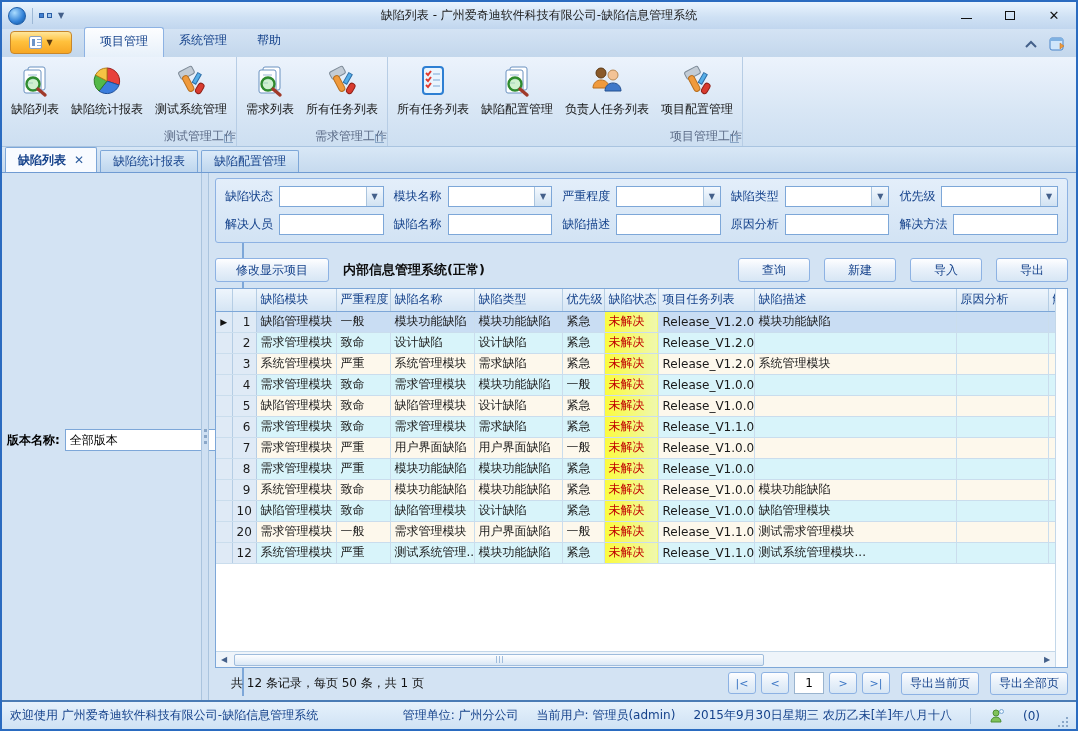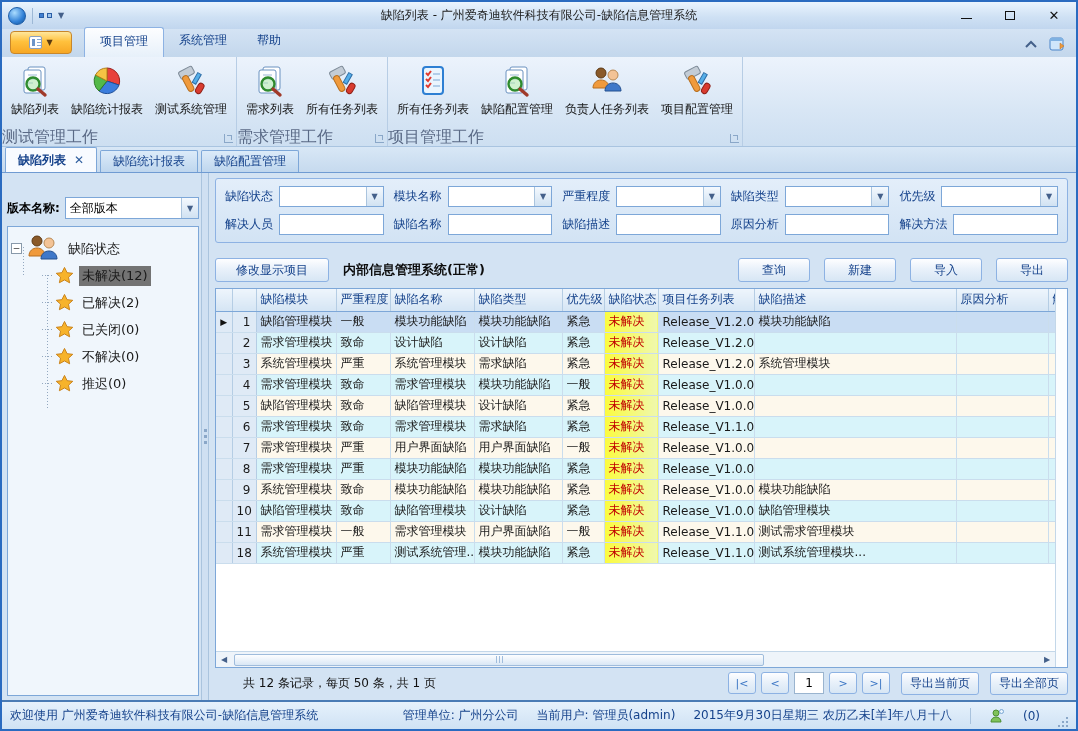"测试管理工作" .rgroup-label { font-size: 16px -> 12px; text-align: left -> right }
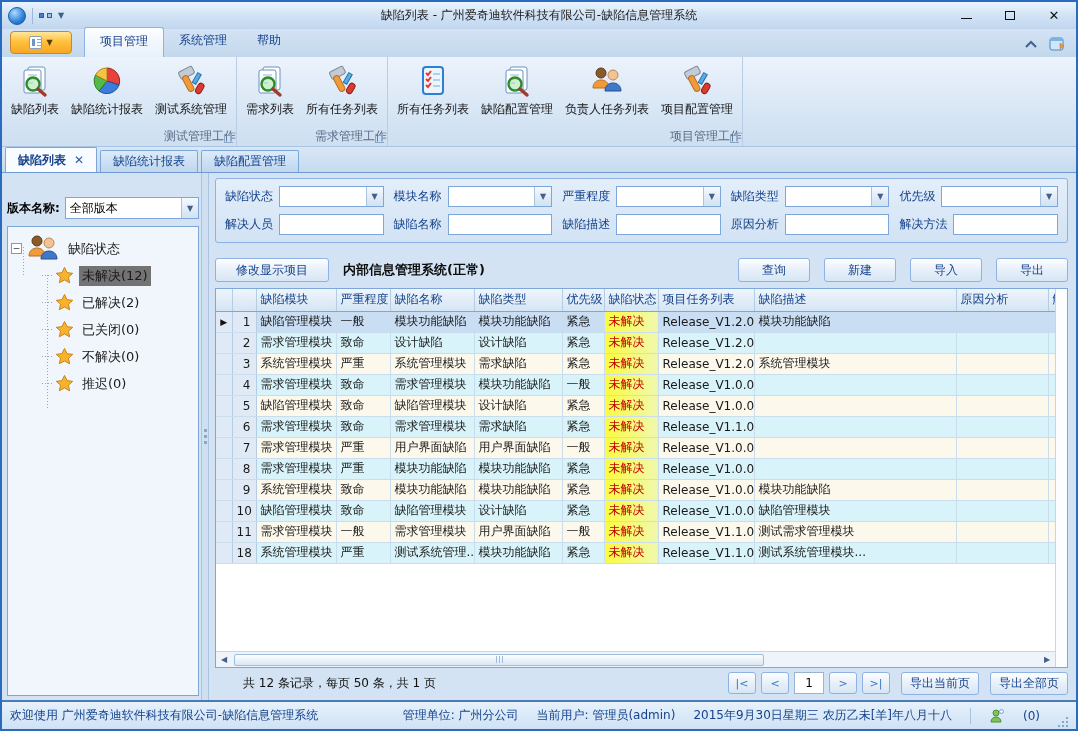"版本名称:" .left-panel { flex-direction: column -> row; padding: 24px 2px 4px 5px -> 18px 2px 4px 5px }
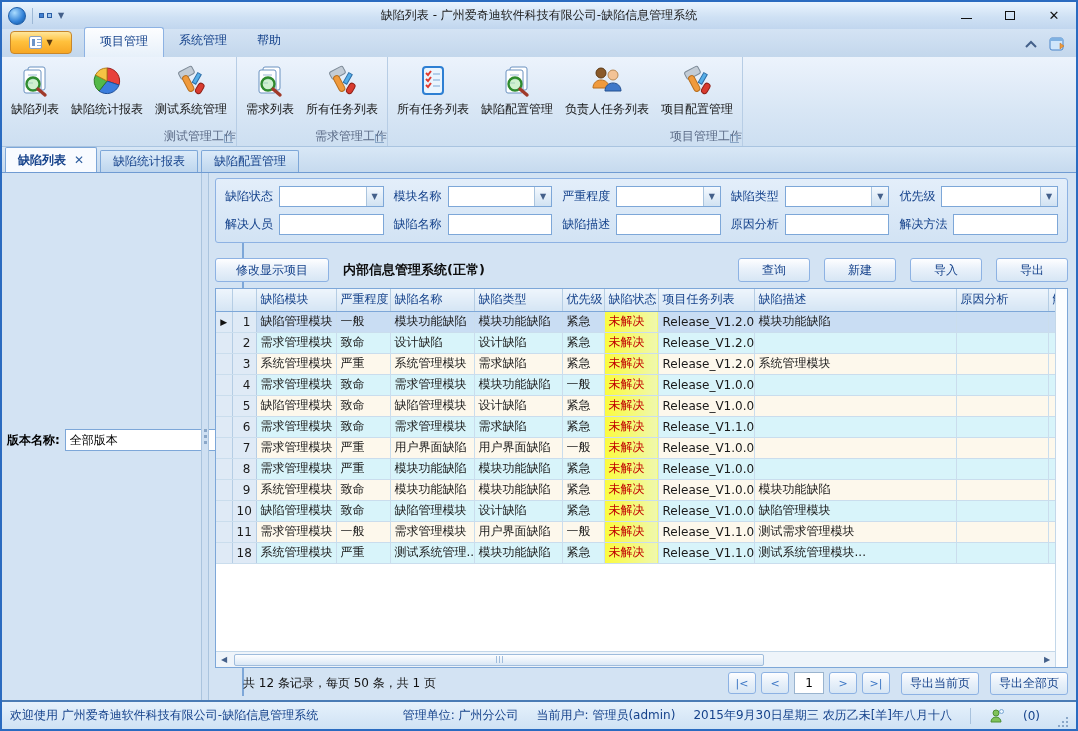"11" td.num { text: 11 -> 20 }
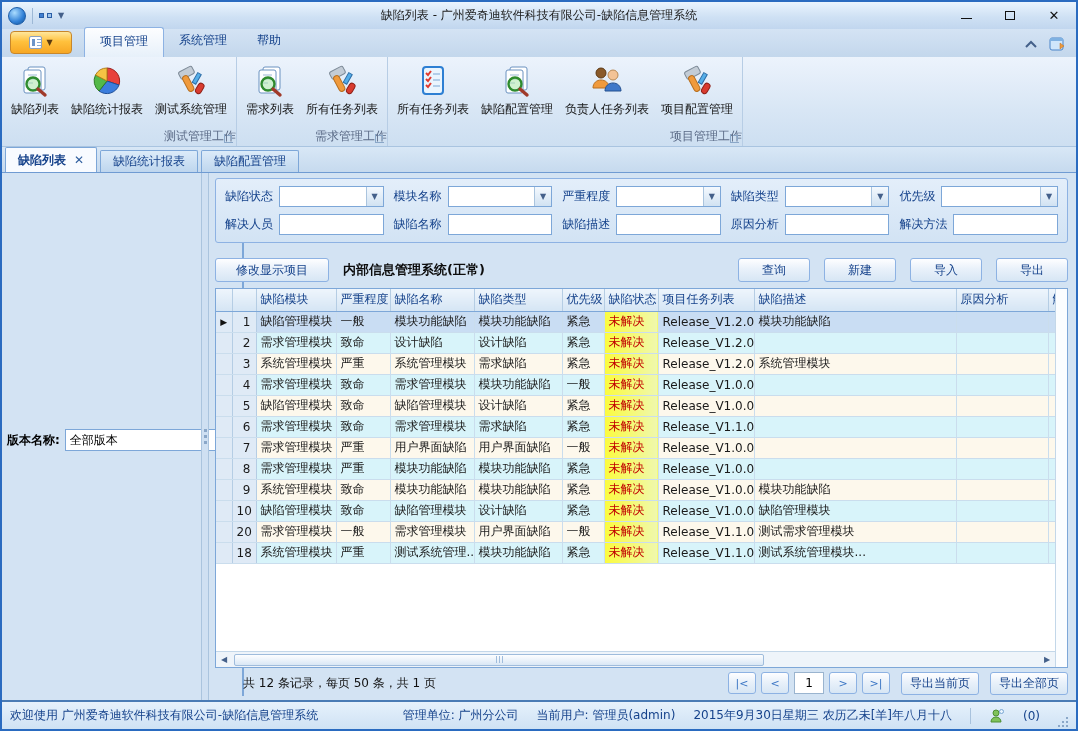"18" td.num { text: 18 -> 12 }
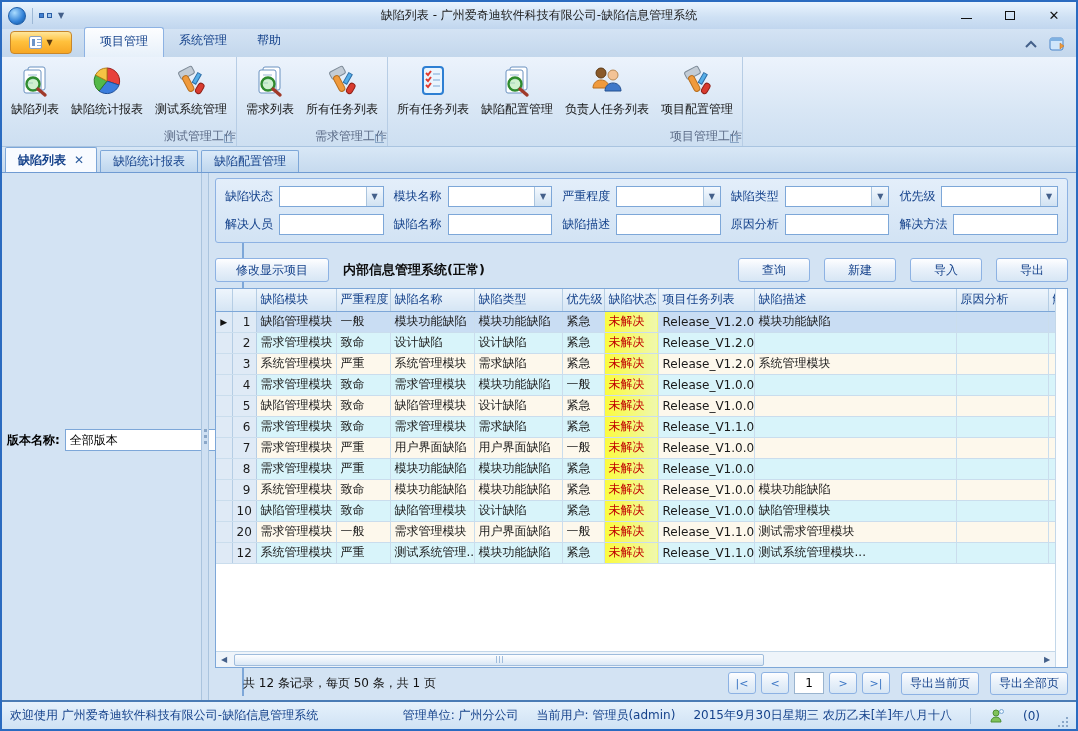"共 12 条记录，每页 50 条，共" .pager-summary { margin-left: 28px -> 16px }
